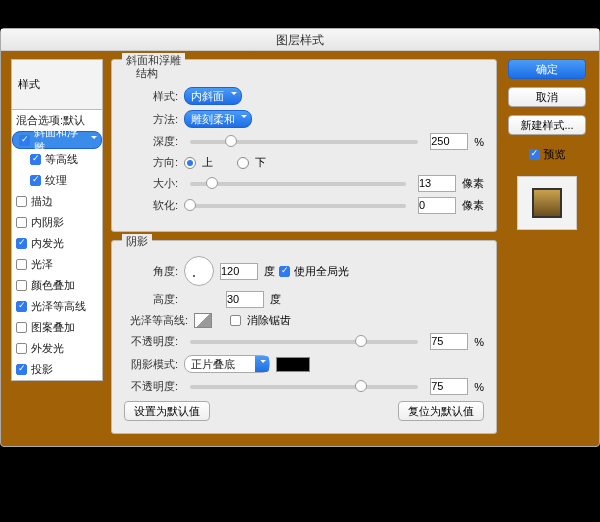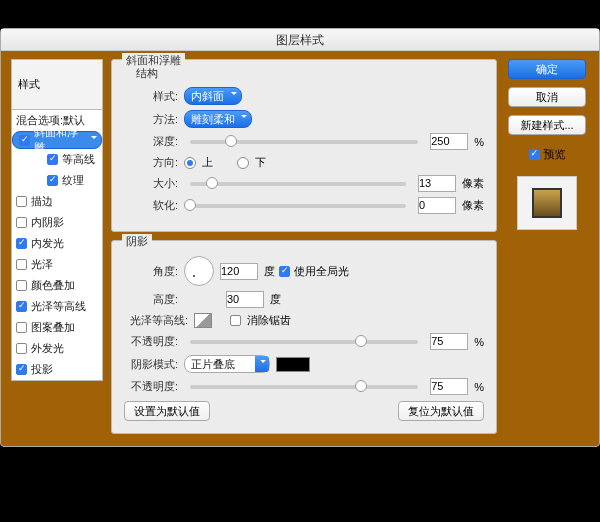"等高线" .side-item.sub { padding-left: 35px -> 18px }
